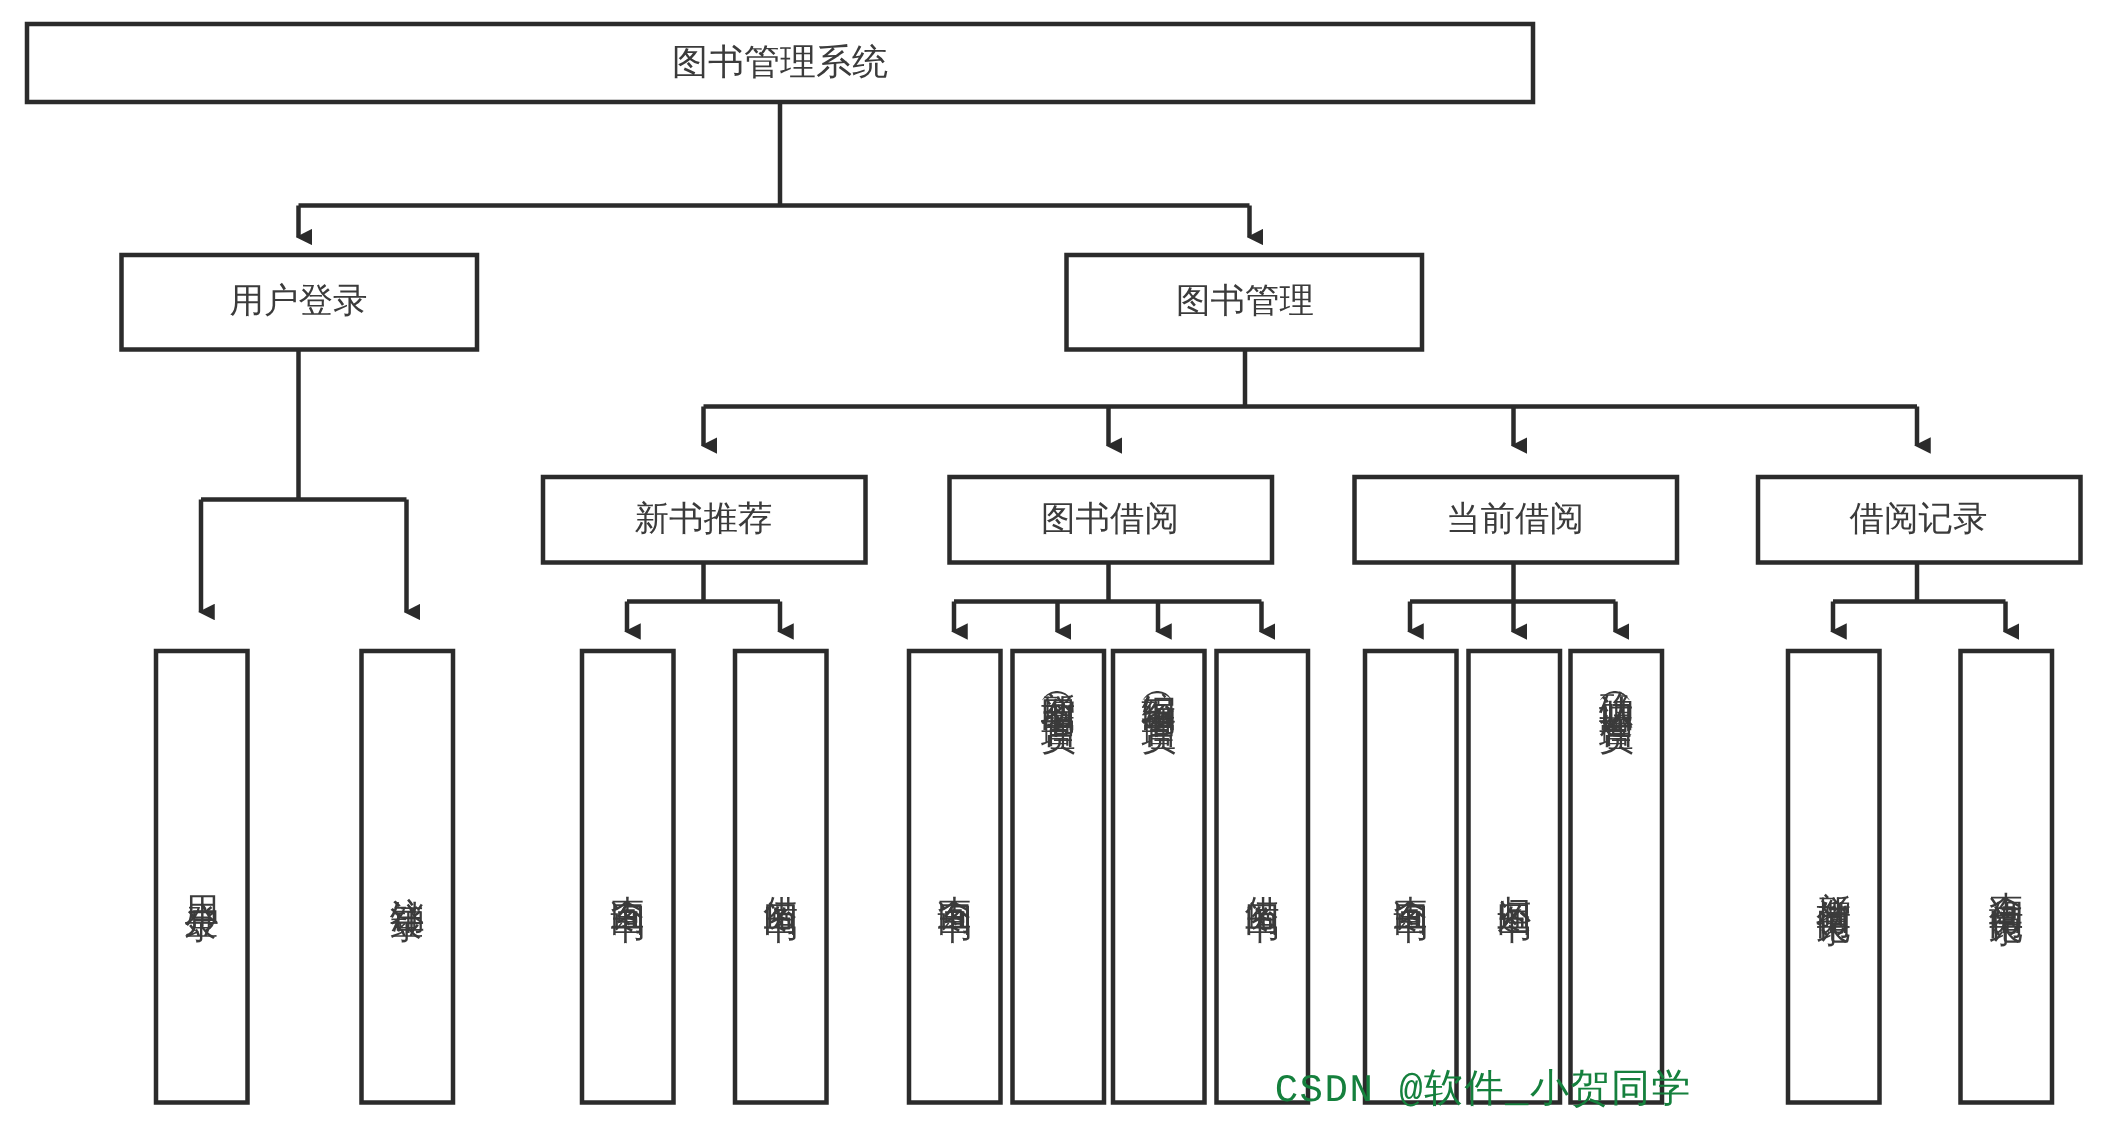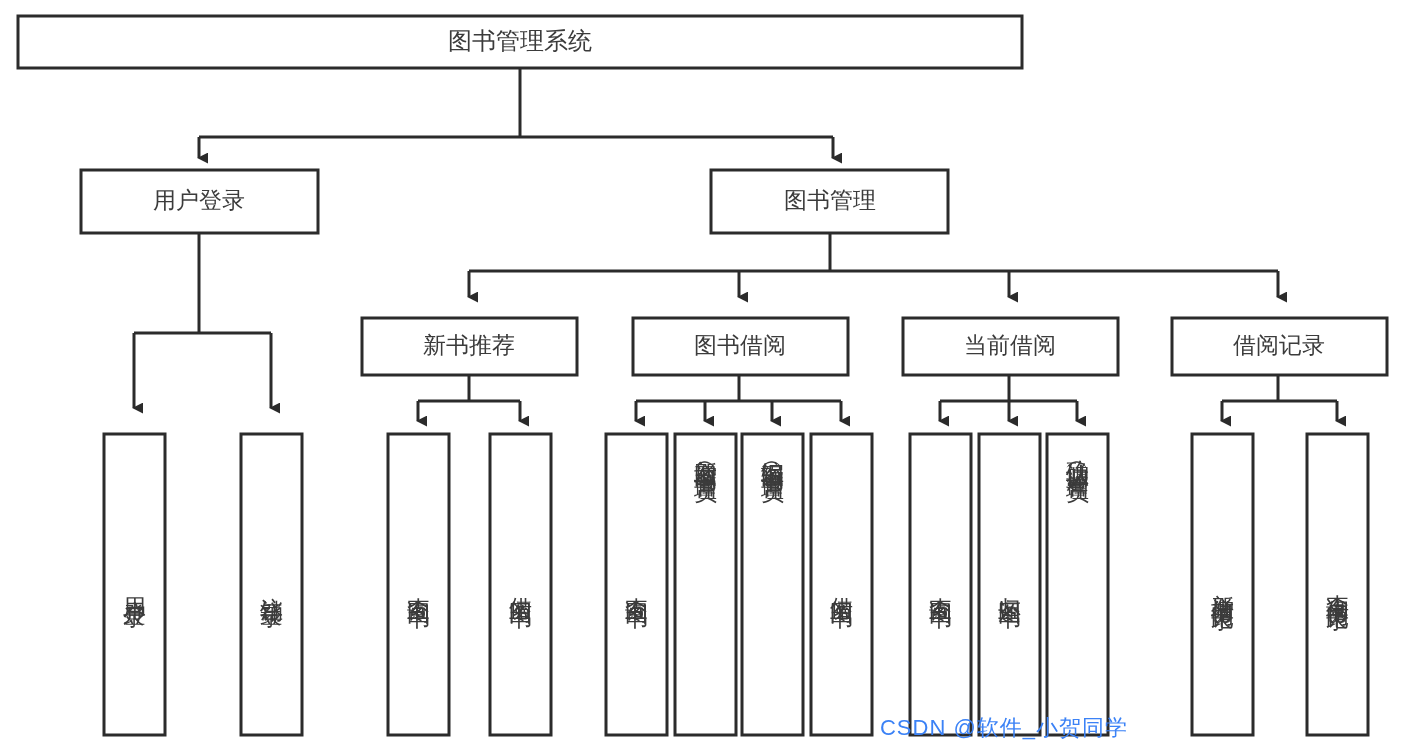"CSDN @软件_小贺同学" #watermark { color: #3b82f6 -> #15803d; font-family: Liberation Sans, sans-serif -> Liberation Mono, monospace; font-size: 22px -> 26px }
